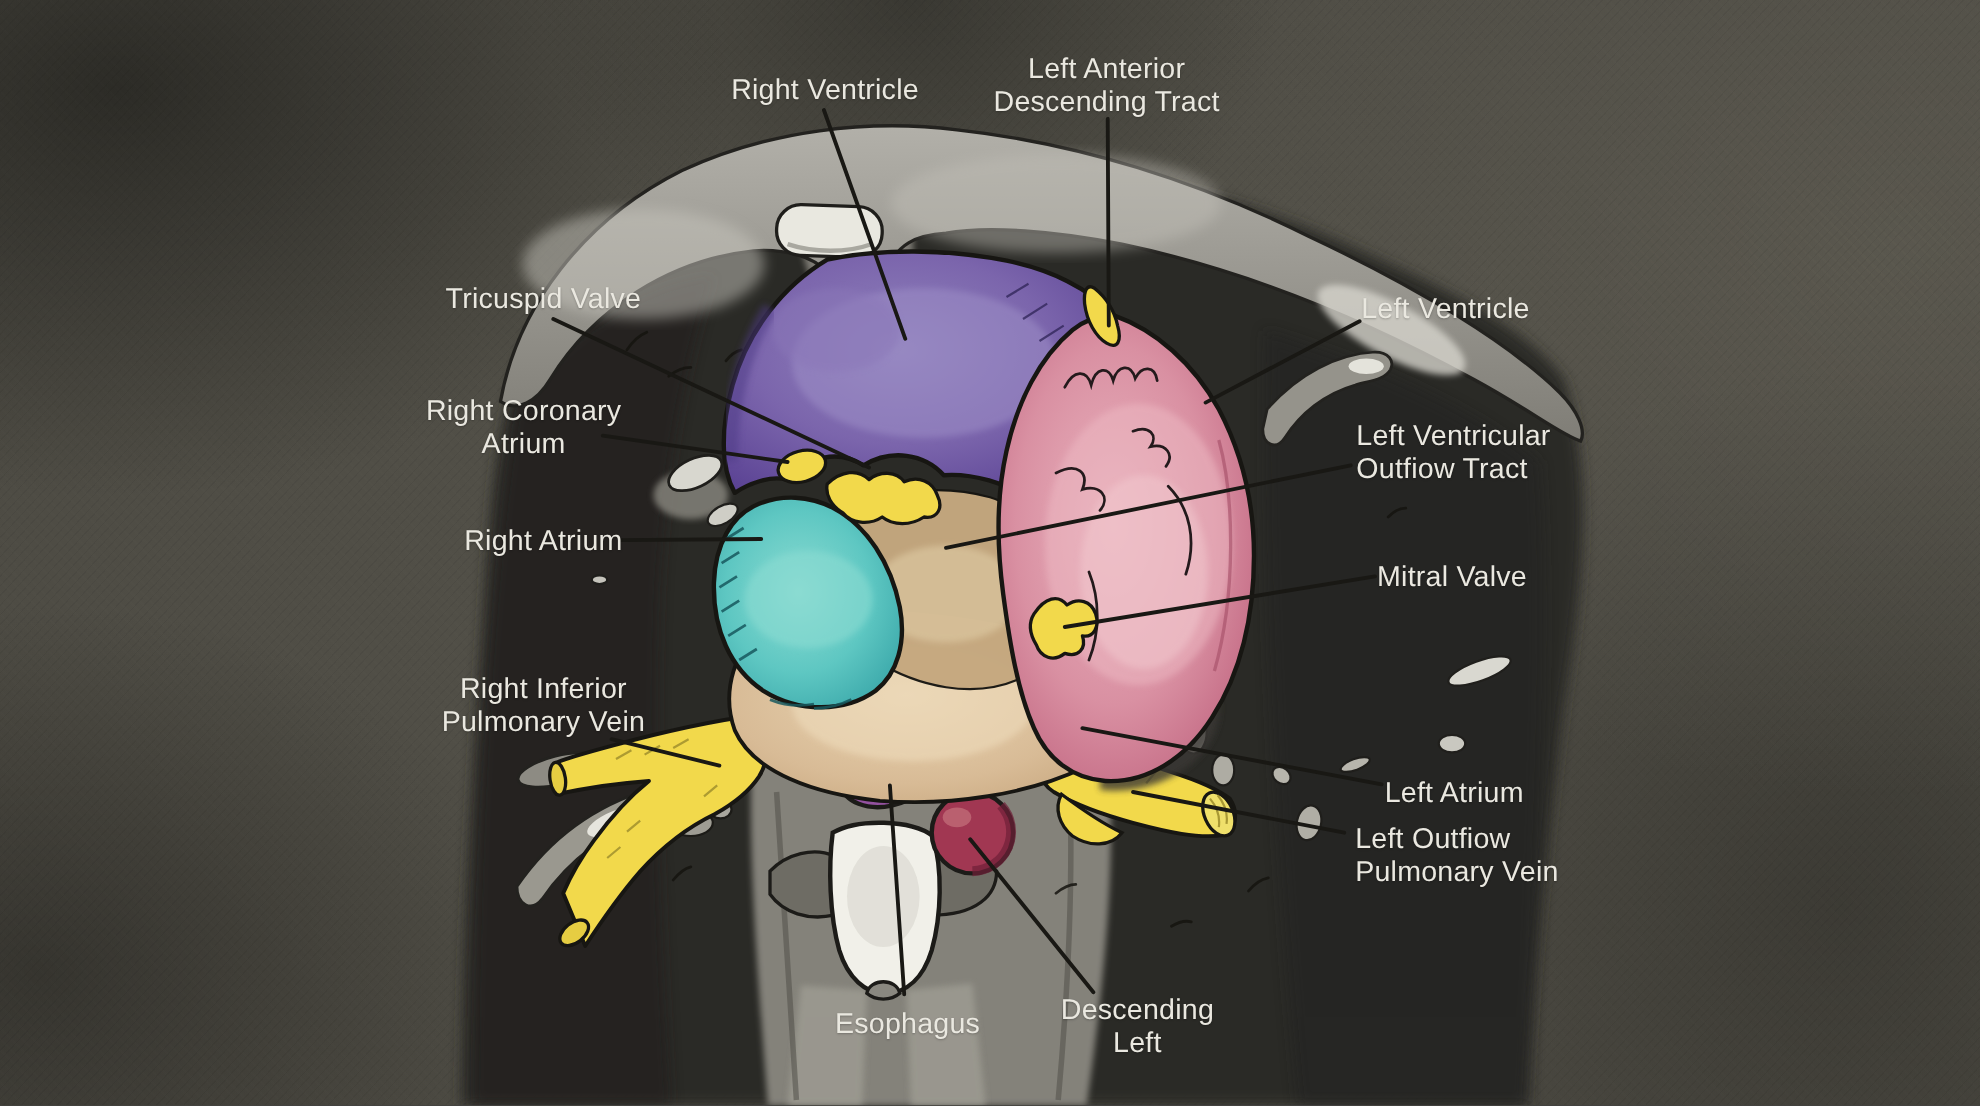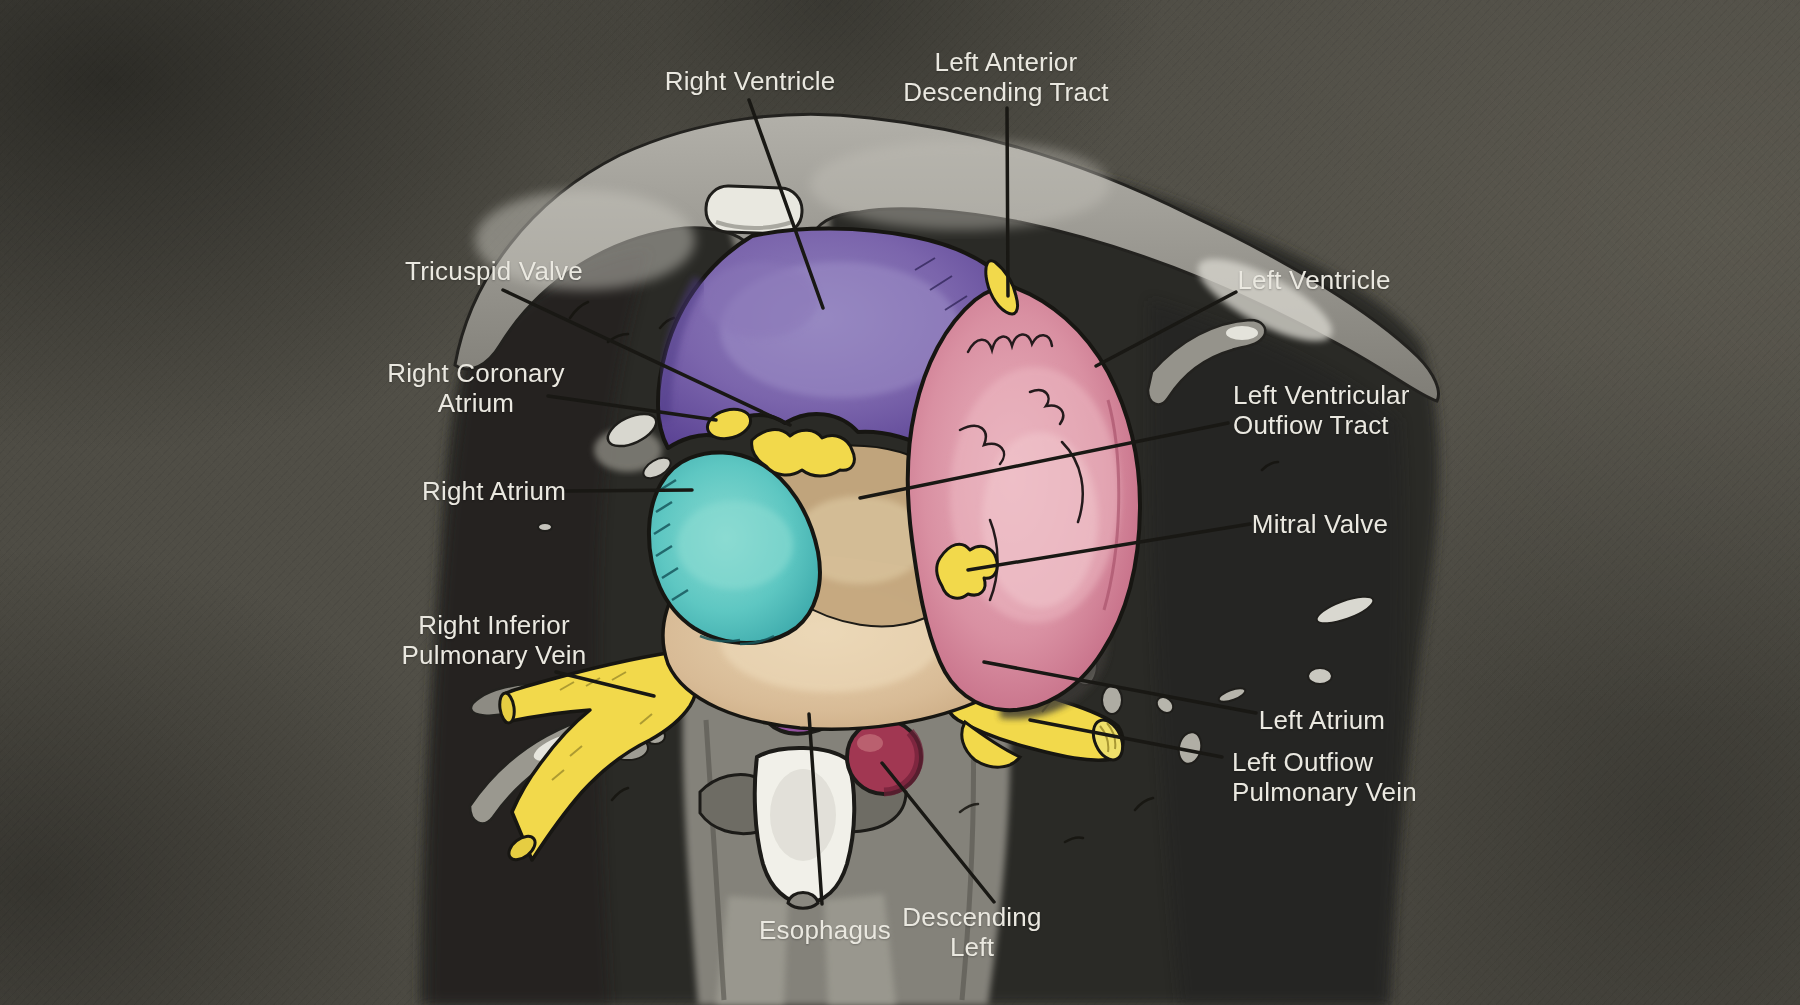"Descending" div.lbl { left: 972px -> 1034px }
